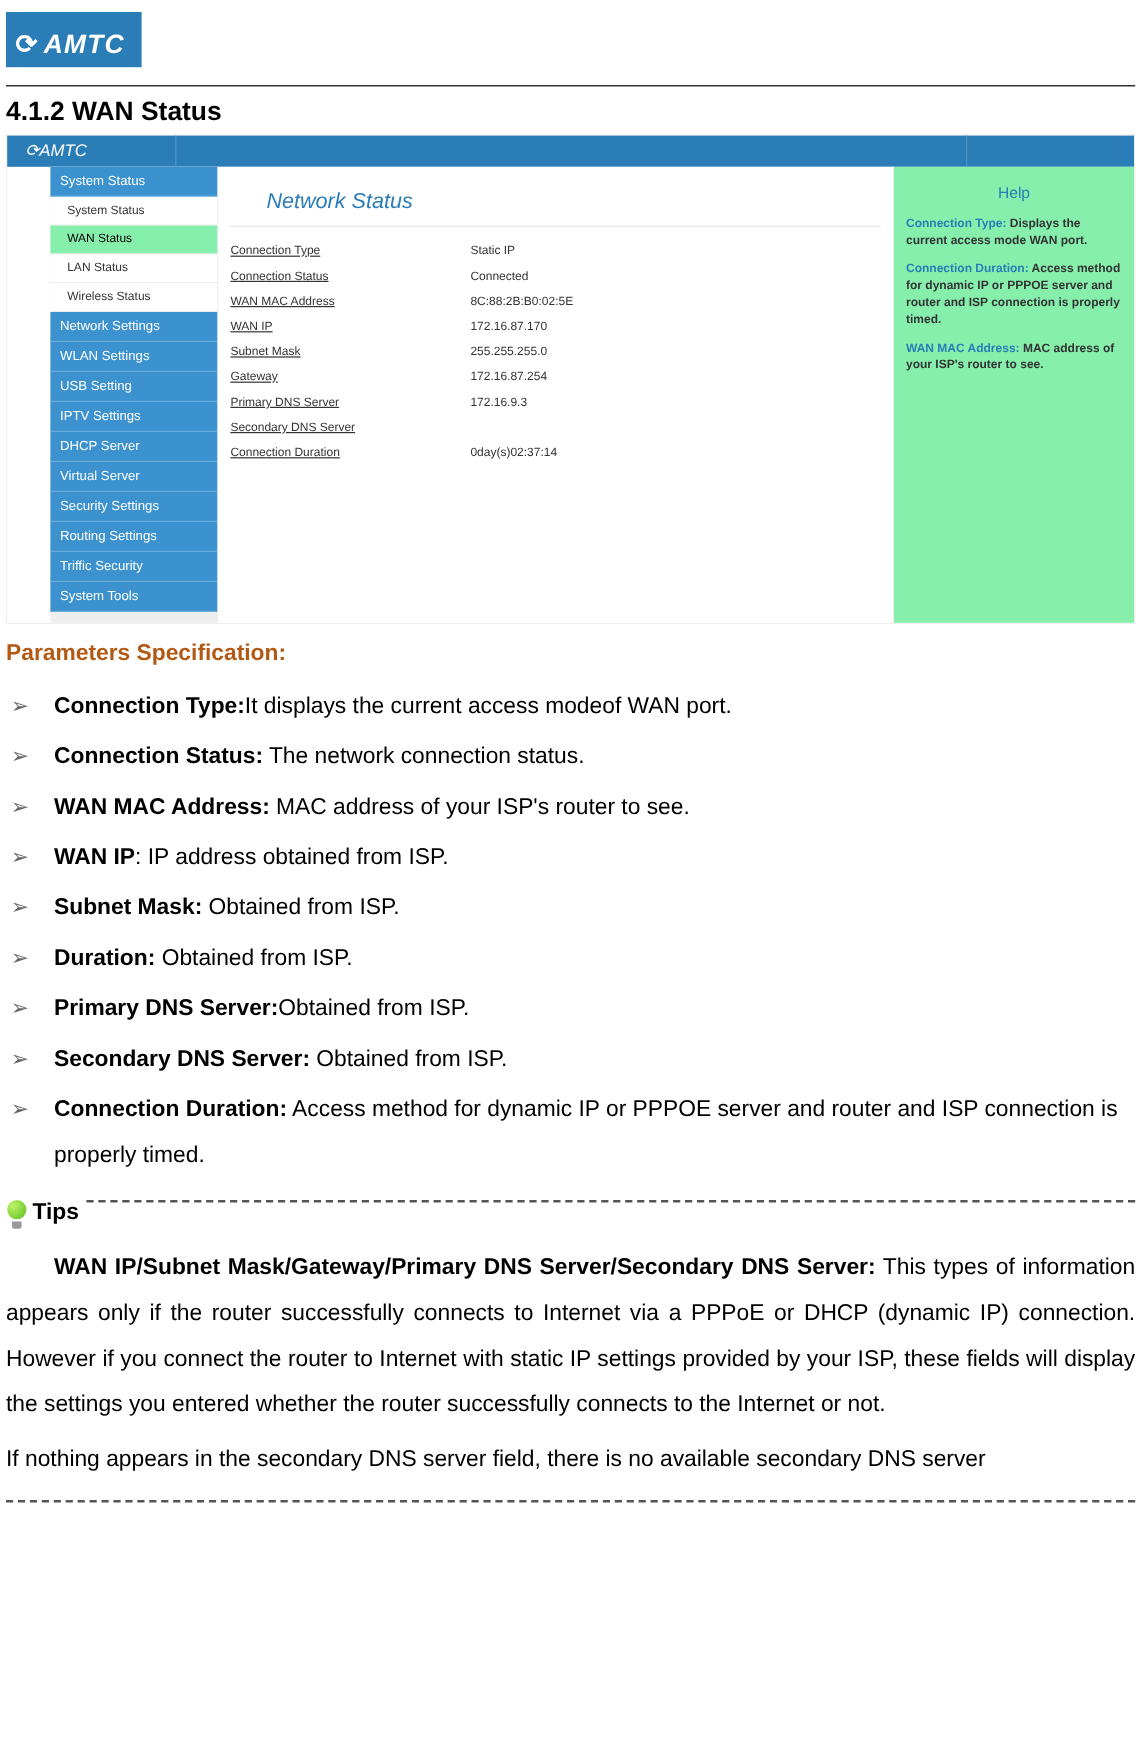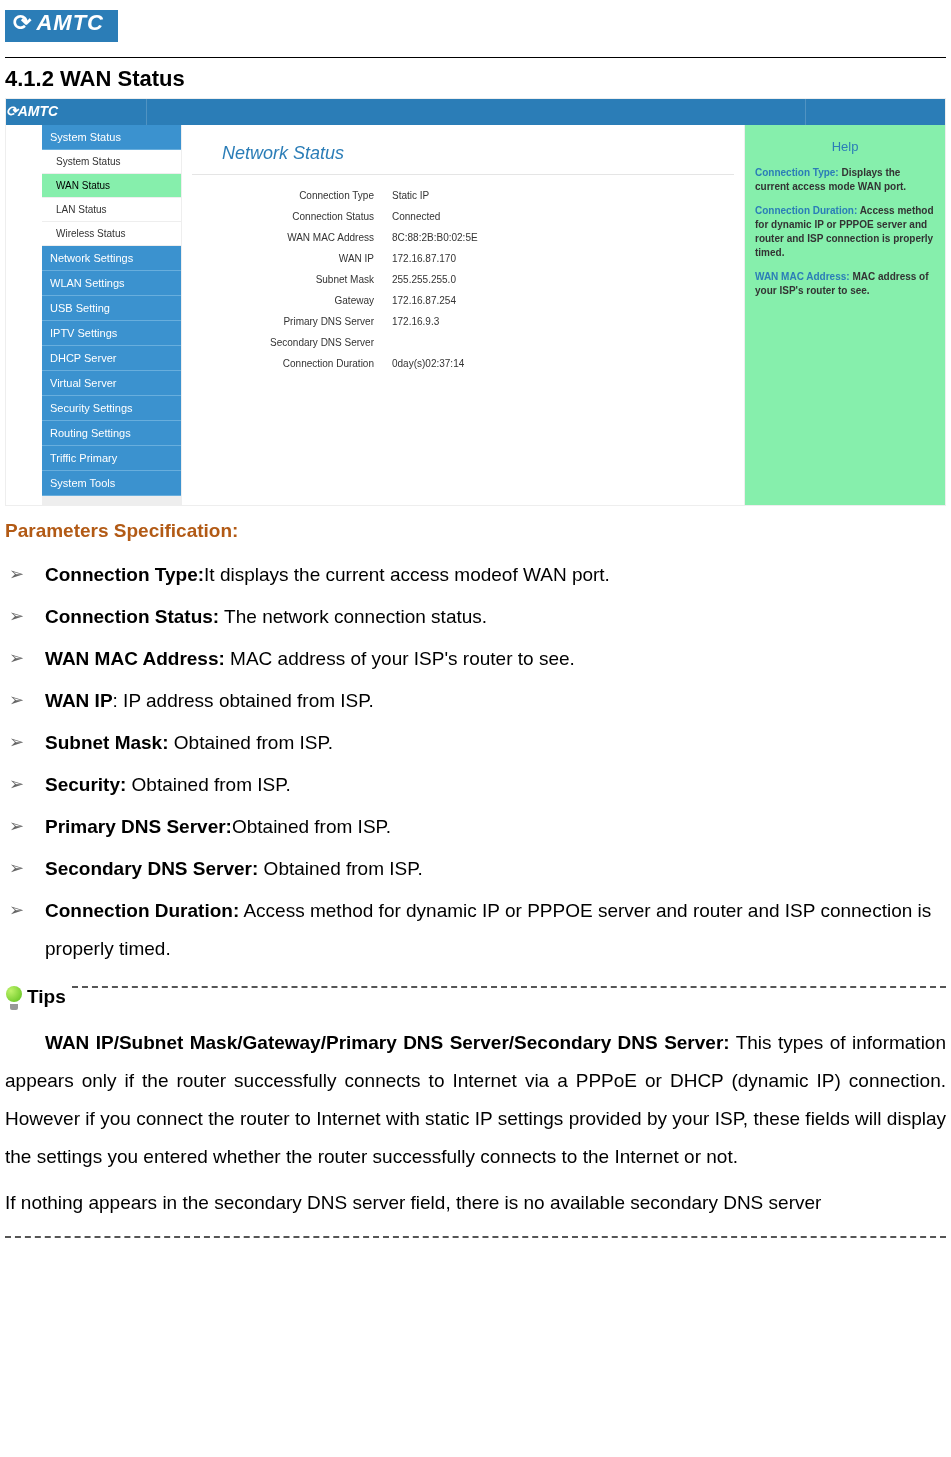"⟳ AMTC" .brand-logo { padding: 0 14px 6px 8px -> 14px 14px 6px 8px }
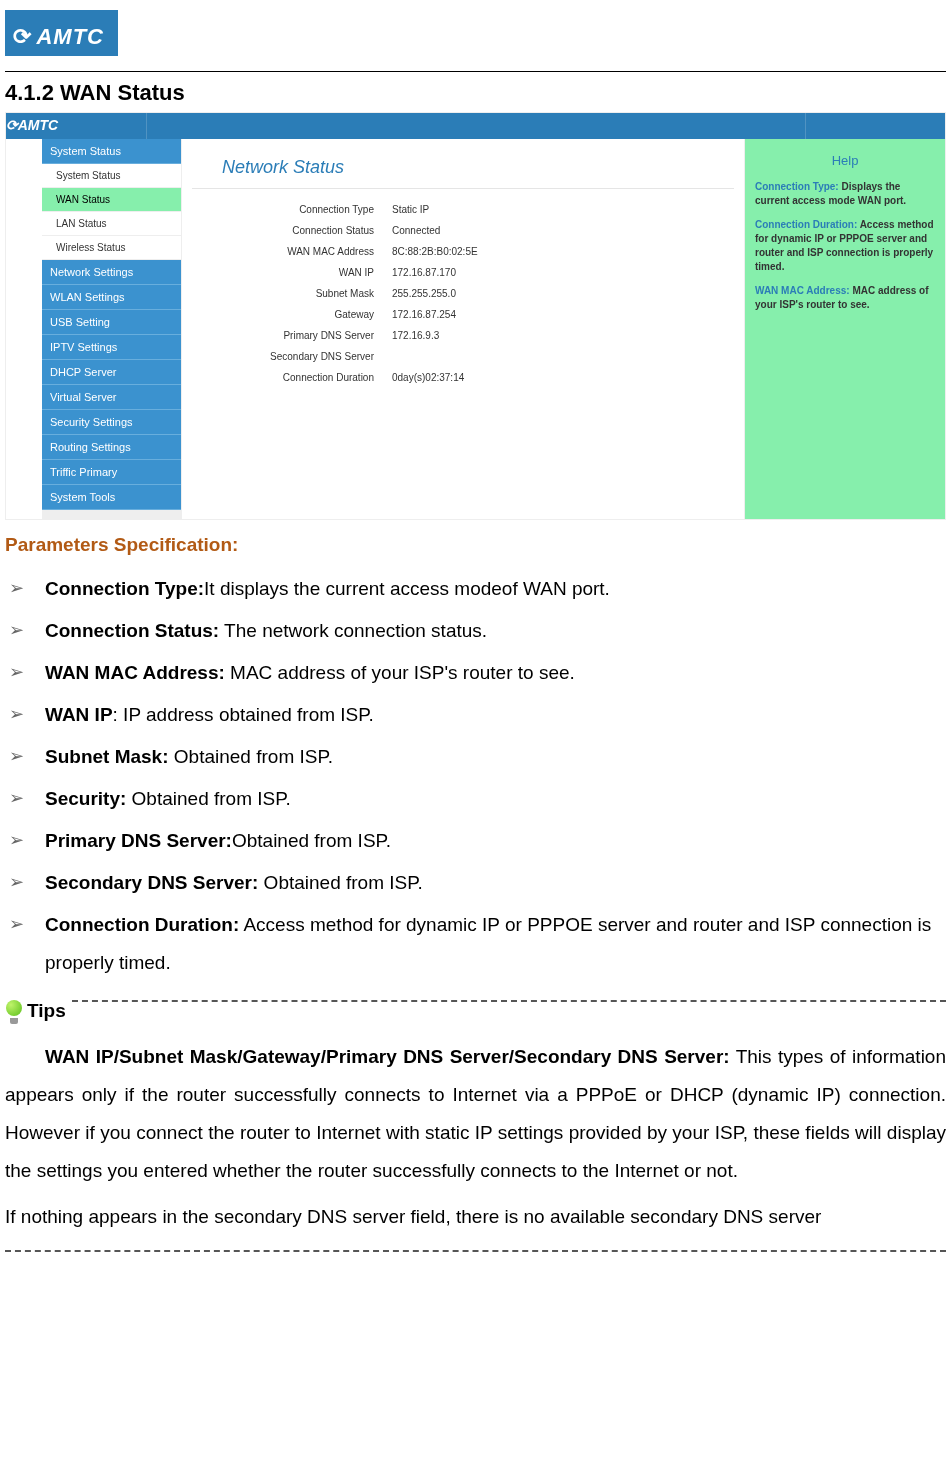"⟳AMTC" .app-topbar .brand-mini { font-weight: bold -> normal; padding: 4px 0 -> 4px 15px }
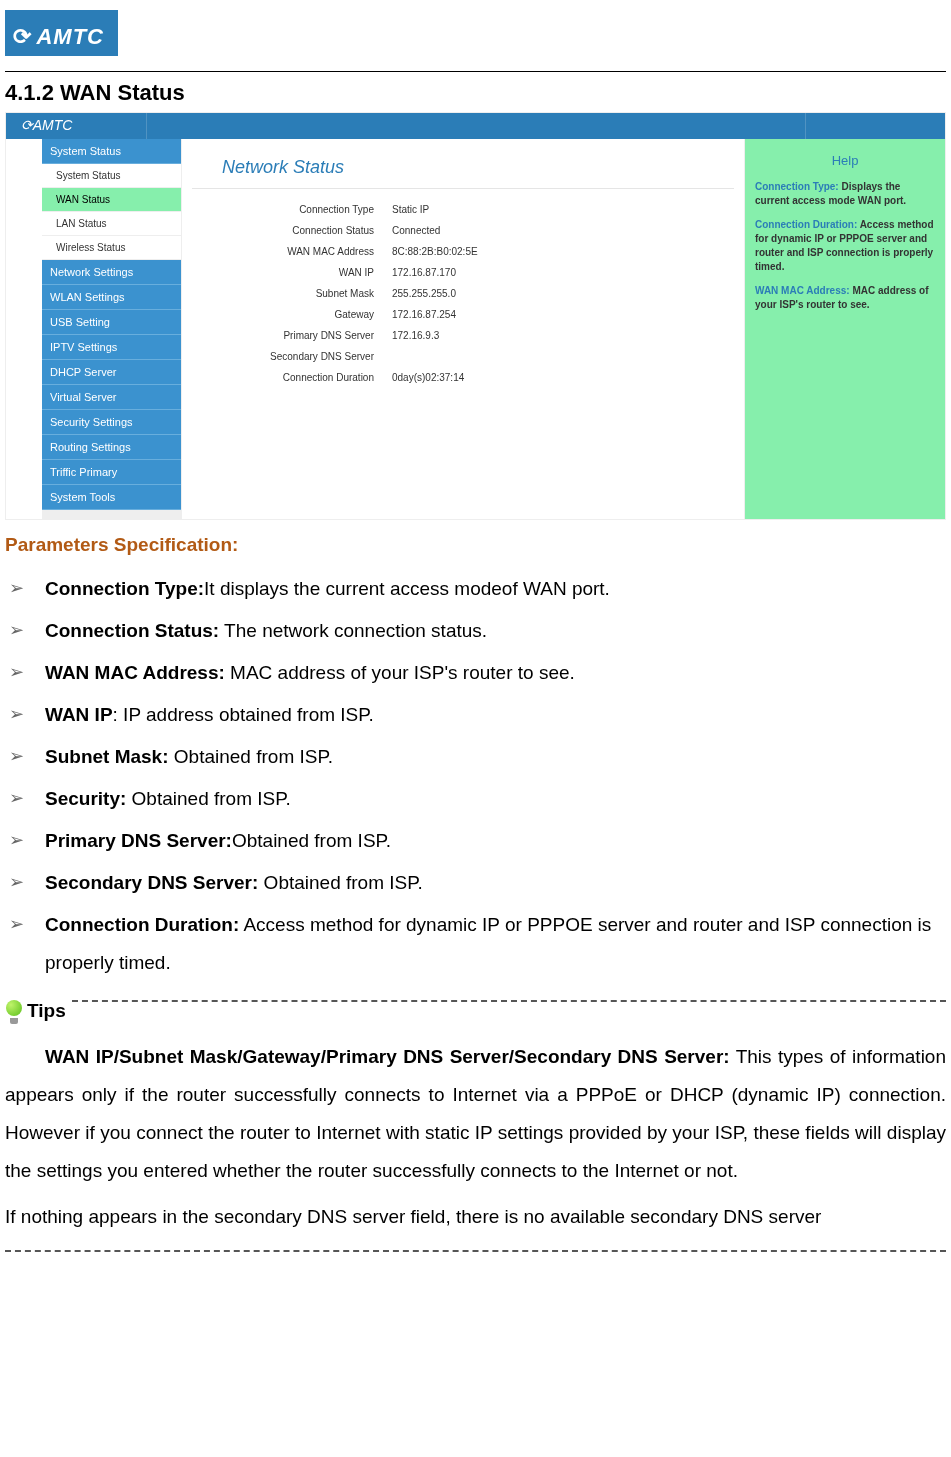"Connection Type" .kv-row .k { text-align: right -> left; text-decoration: none -> underline }
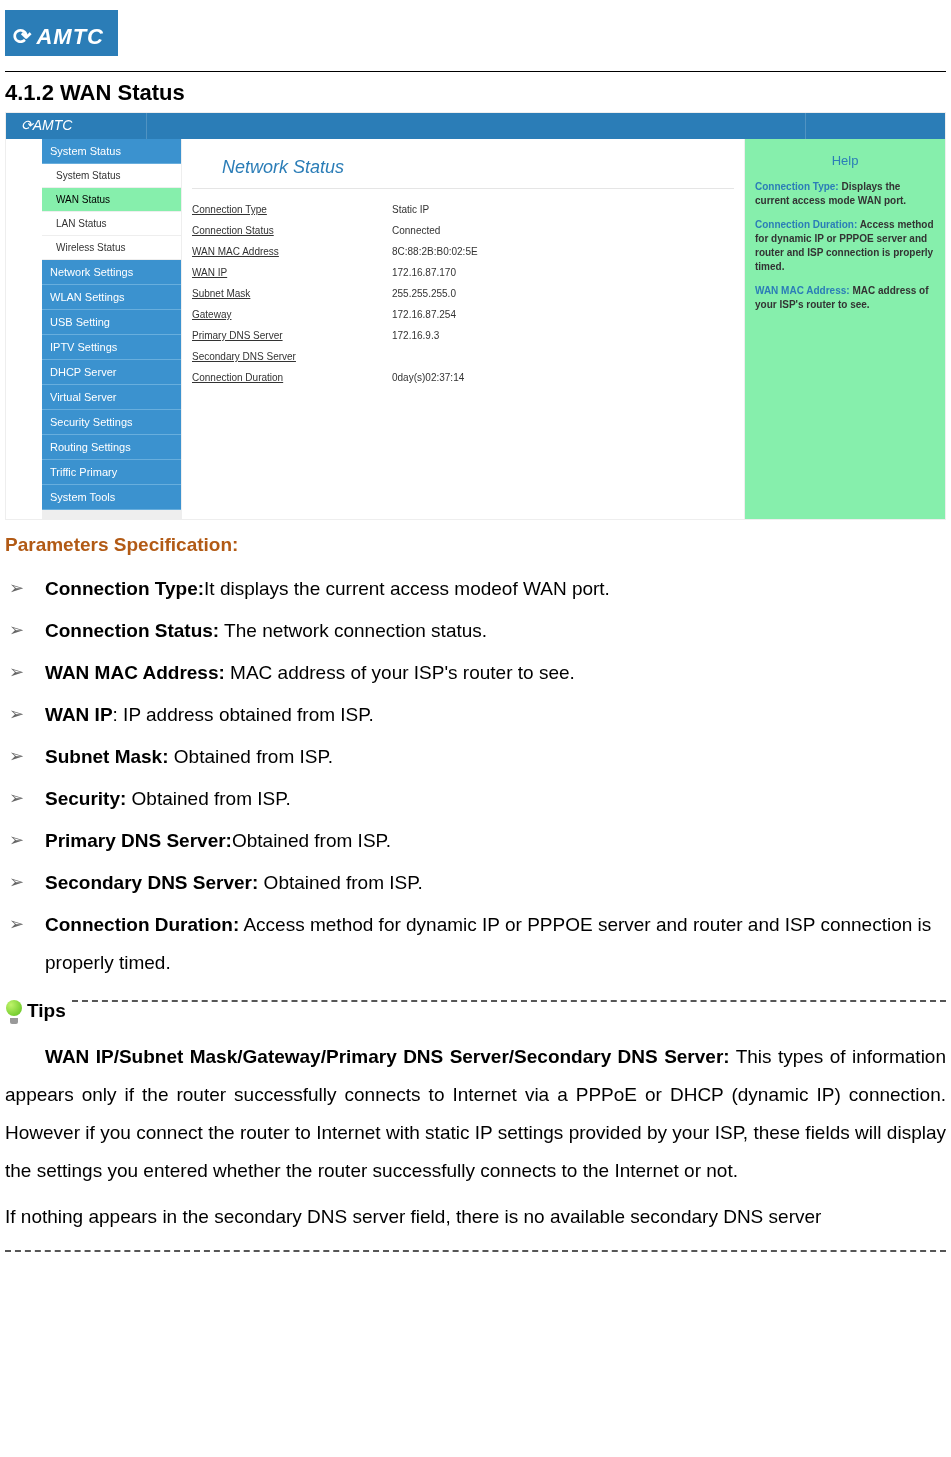"Triffic Primary" div.nav-group { text: Primary -> Security }
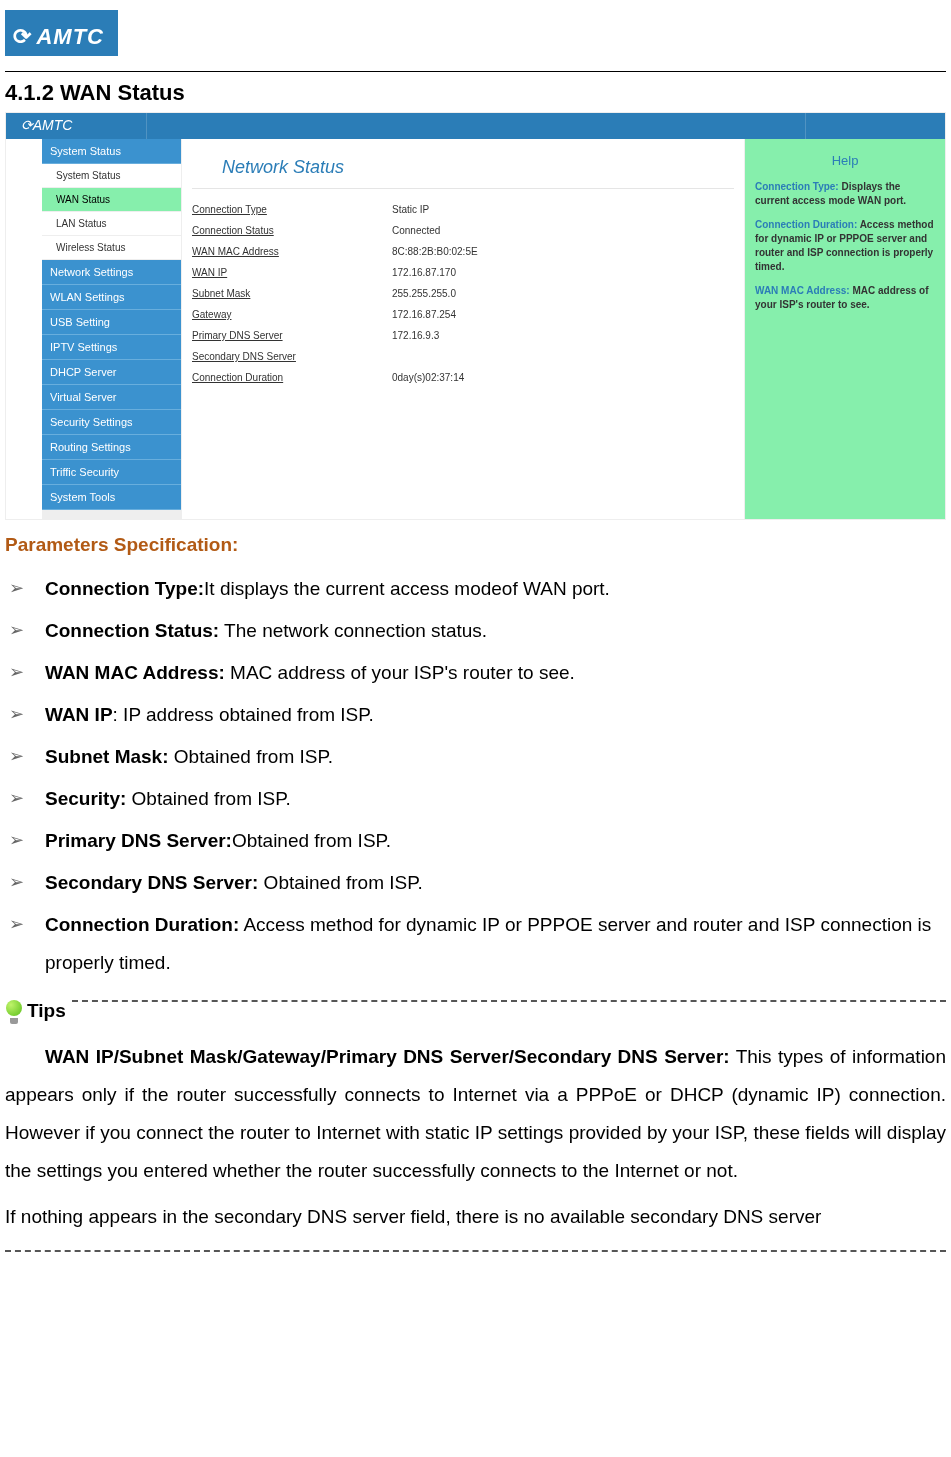"Security:" b { text: Security -> Duration }
